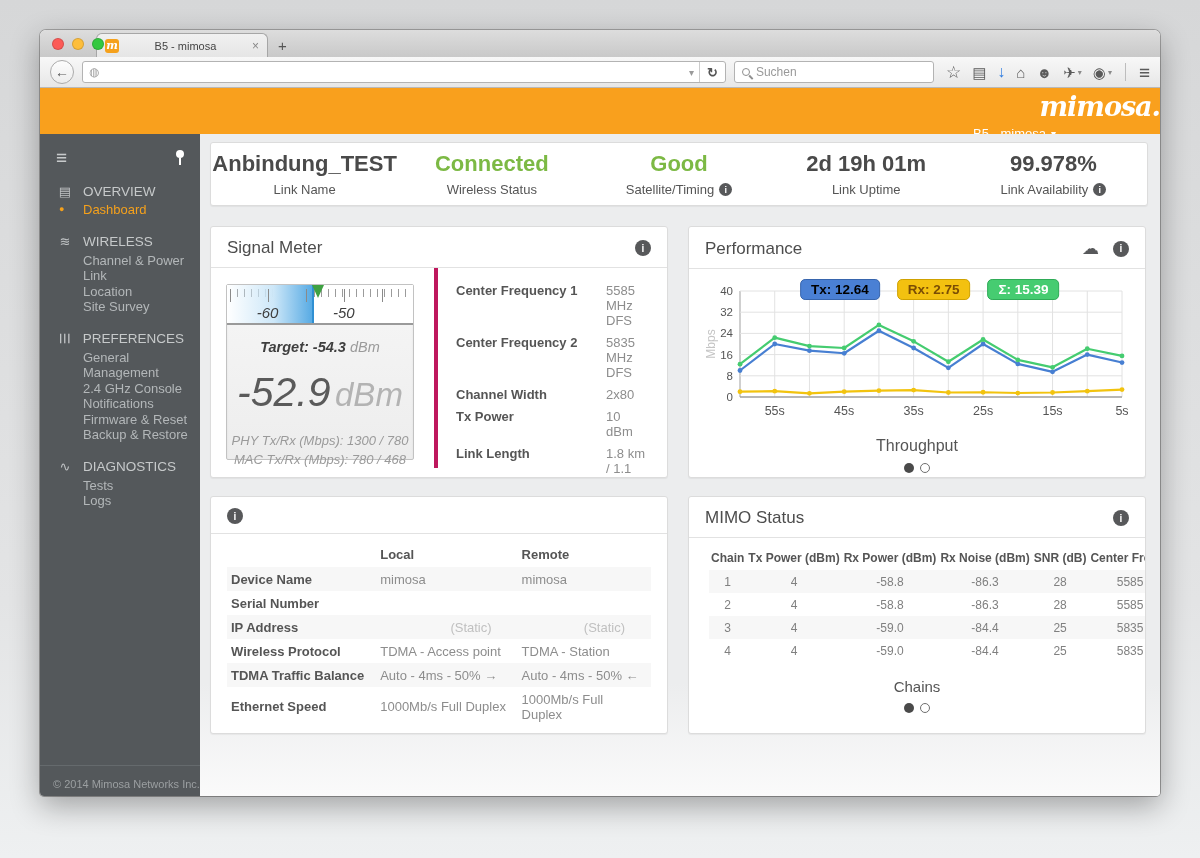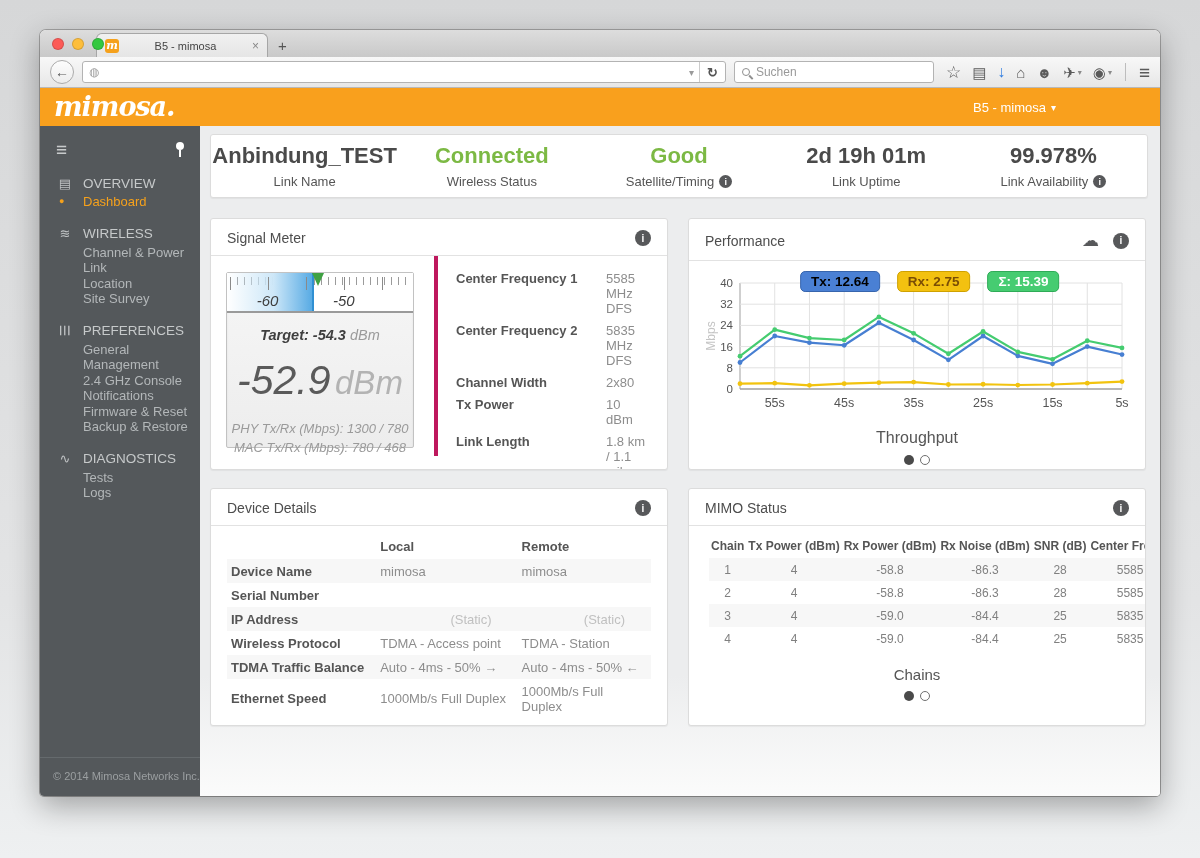"mimosa." .app-header { align-items: center -> flex-end; flex-direction: none -> column; height: 38px -> 46px }
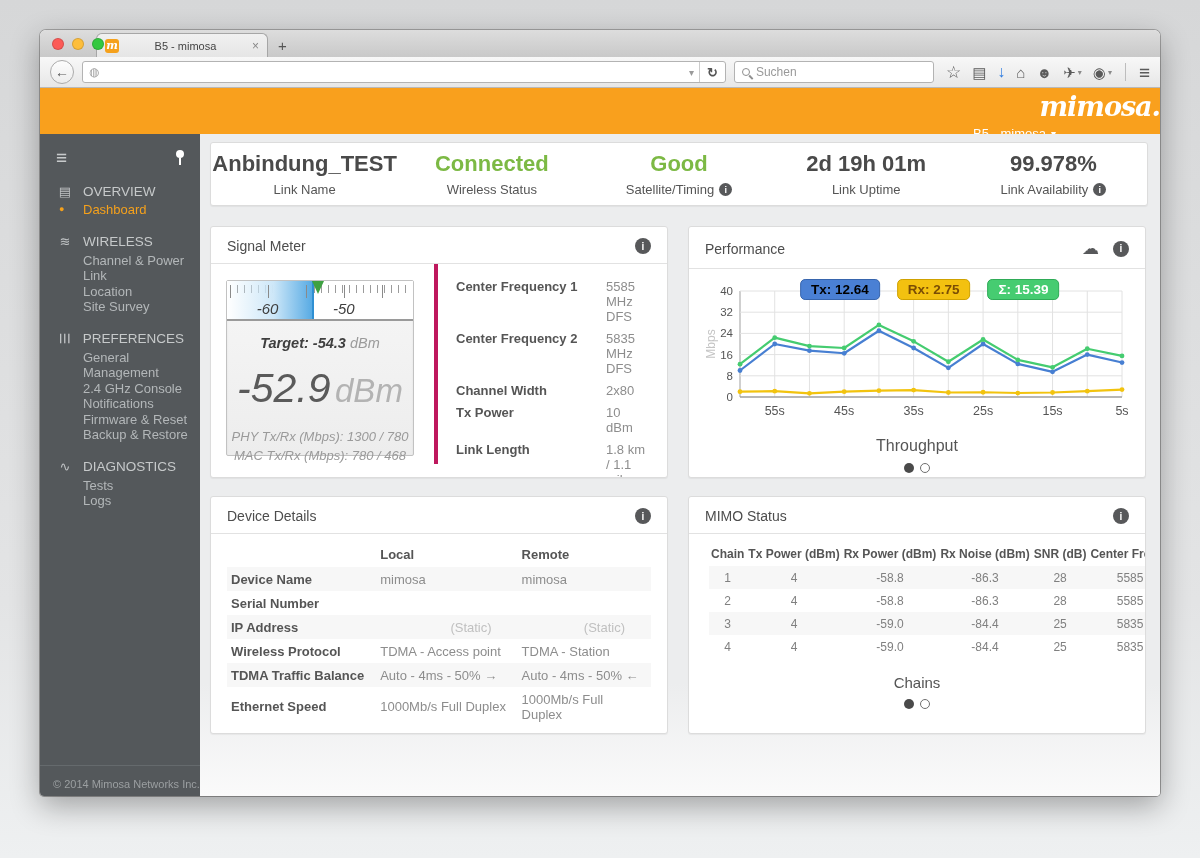"Signal Meter" .panel-title { font-size: 14px -> 17px }
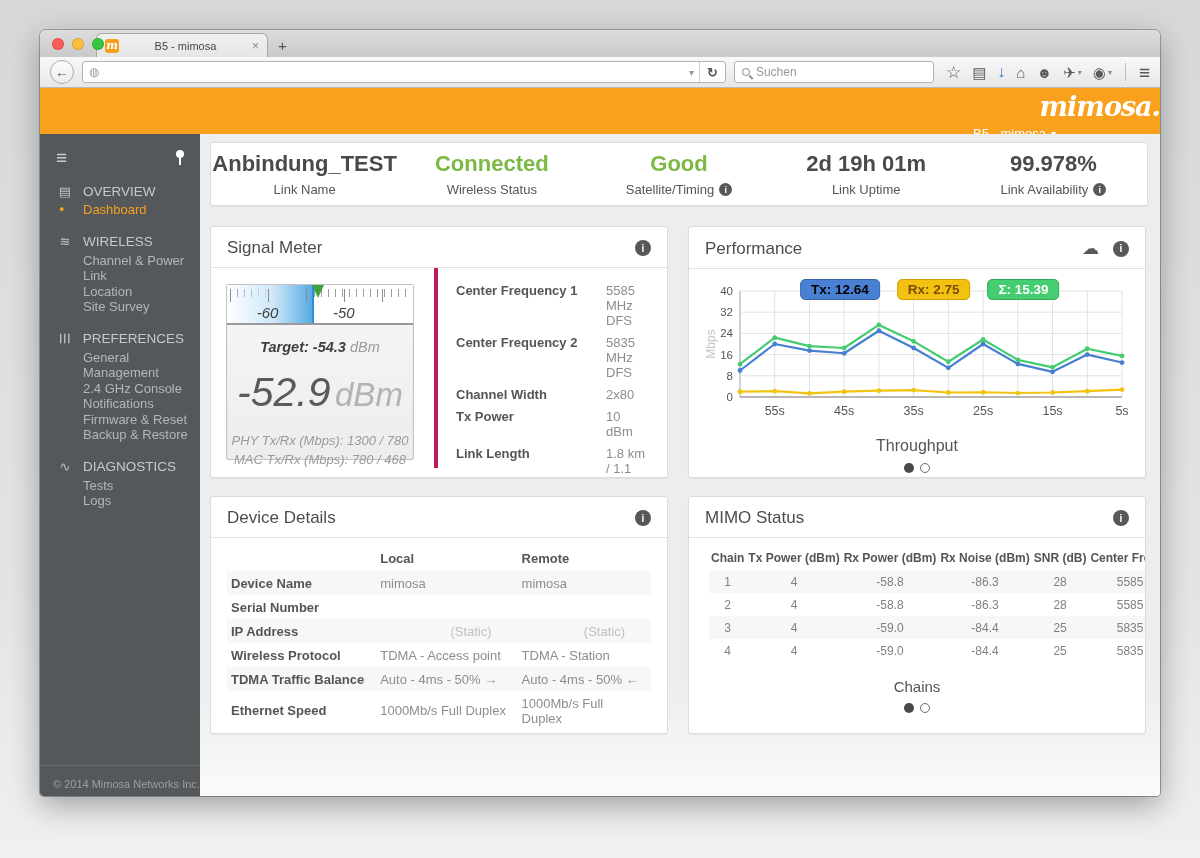"Device Details" span.panel-title { html: <span>Device Details</span> -> none }
